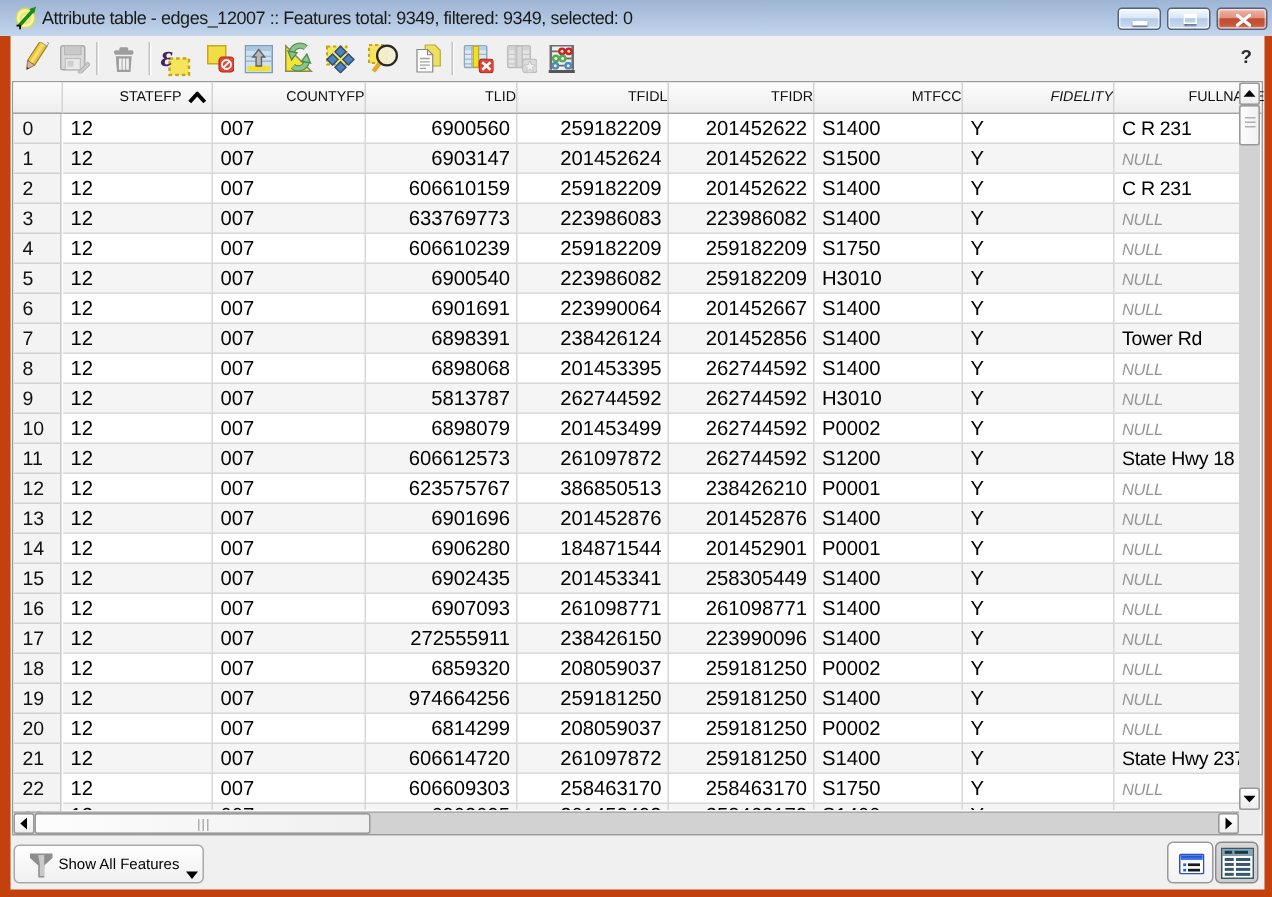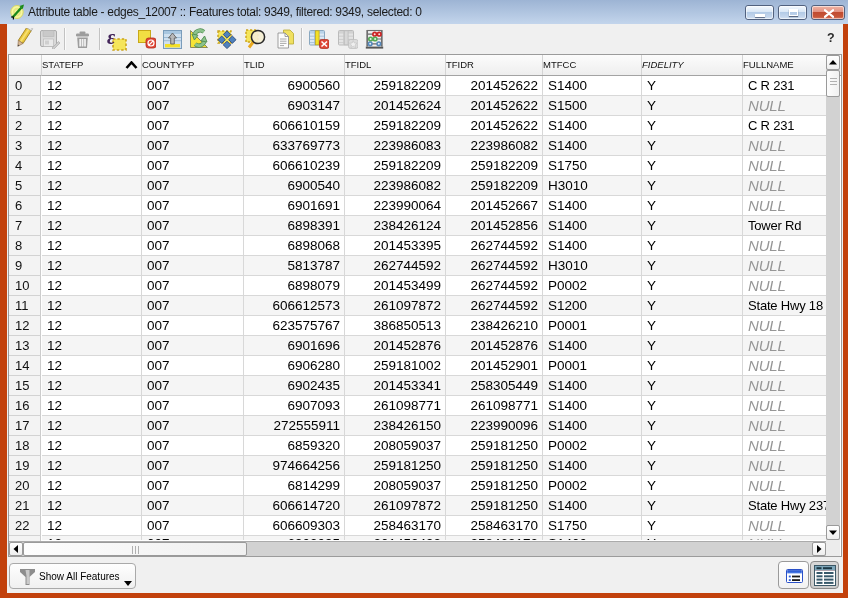"STATEFP" .hc { text-align: left -> right }
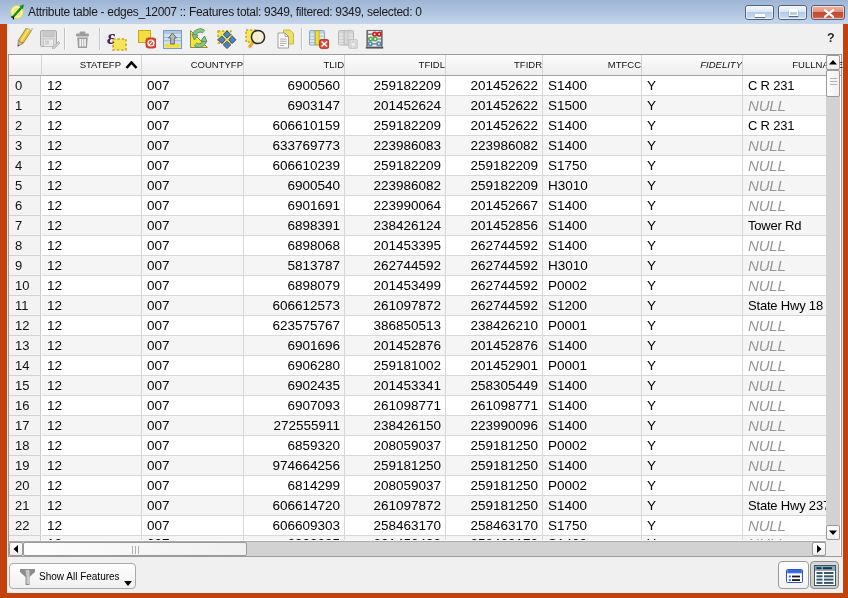"NULL" .nul { font-size: 15px -> 11px }
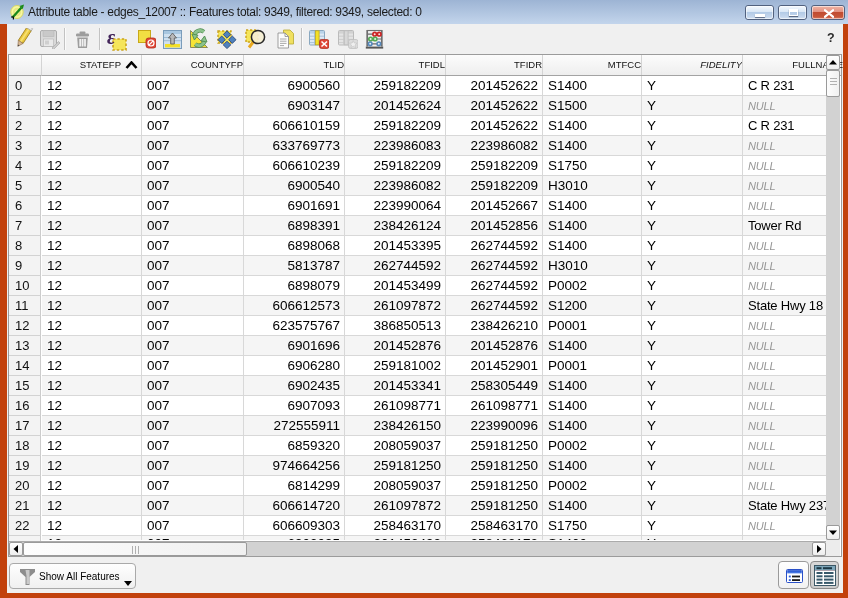"259181002" div.c { text: 259181002 -> 184871544 }
